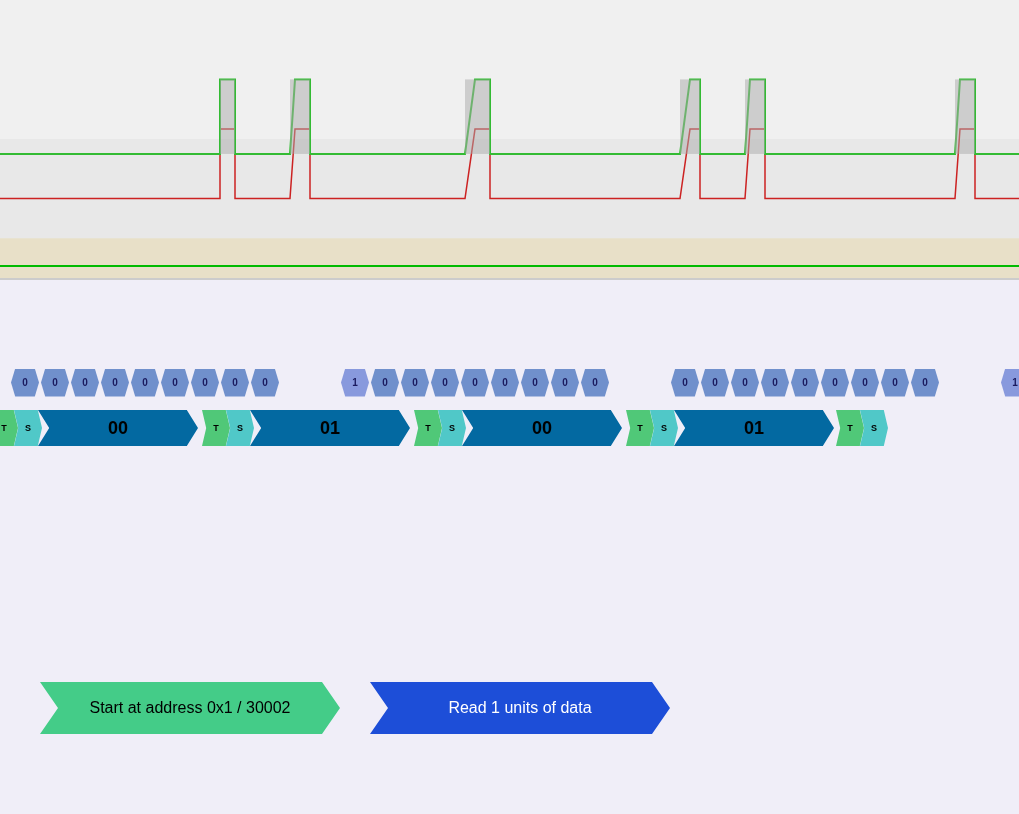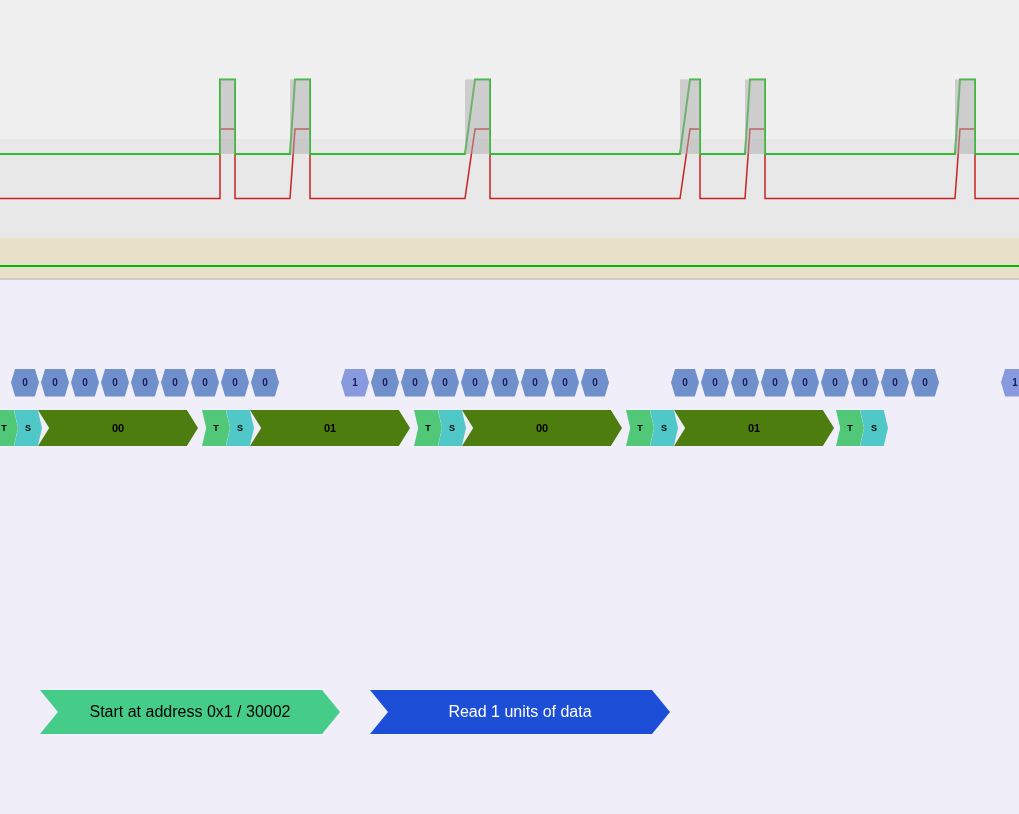"00" .frame-data { background: #4d7c0f -> #0369a1; font-size: 11px -> 18px }
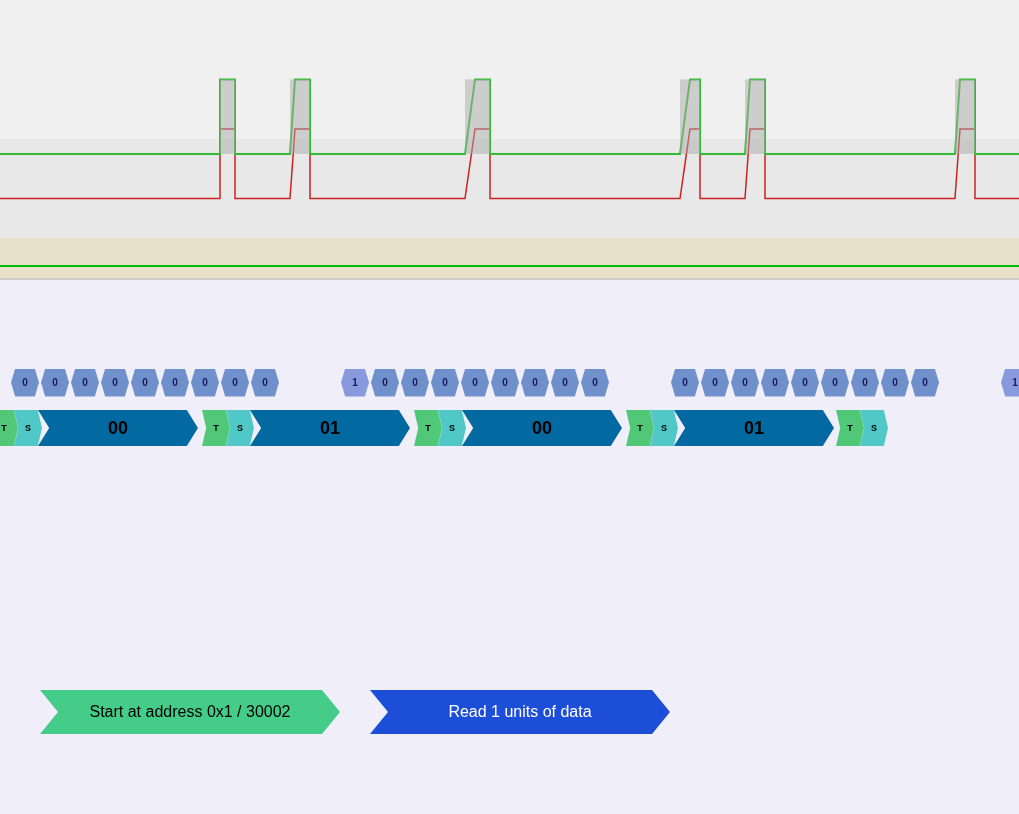"Start at address 0x1 /" .label-badge { height: 44px -> 52px }
